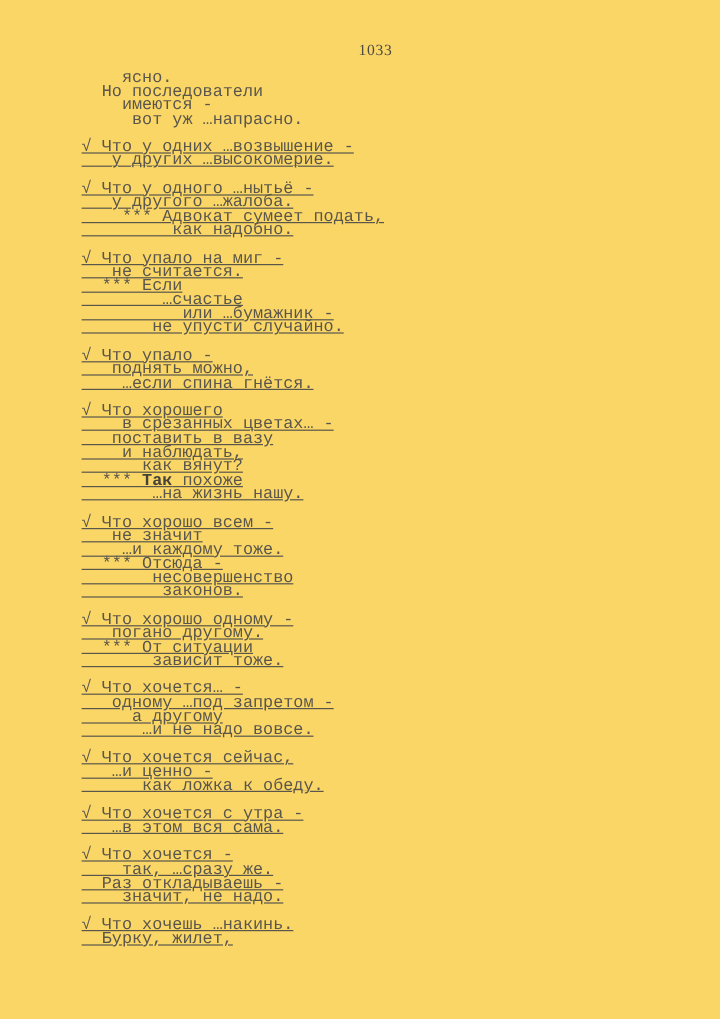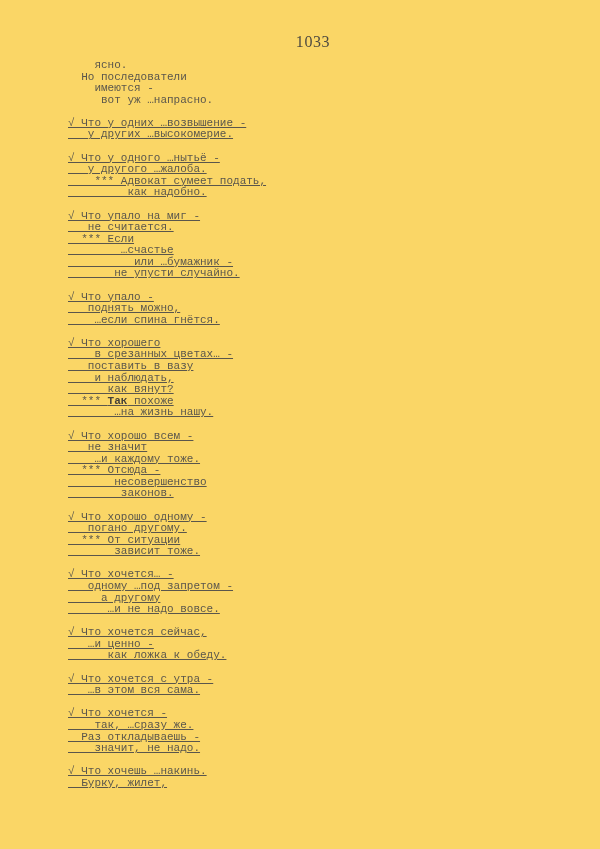"1033" .page-number { font-size: 16px -> 13px }
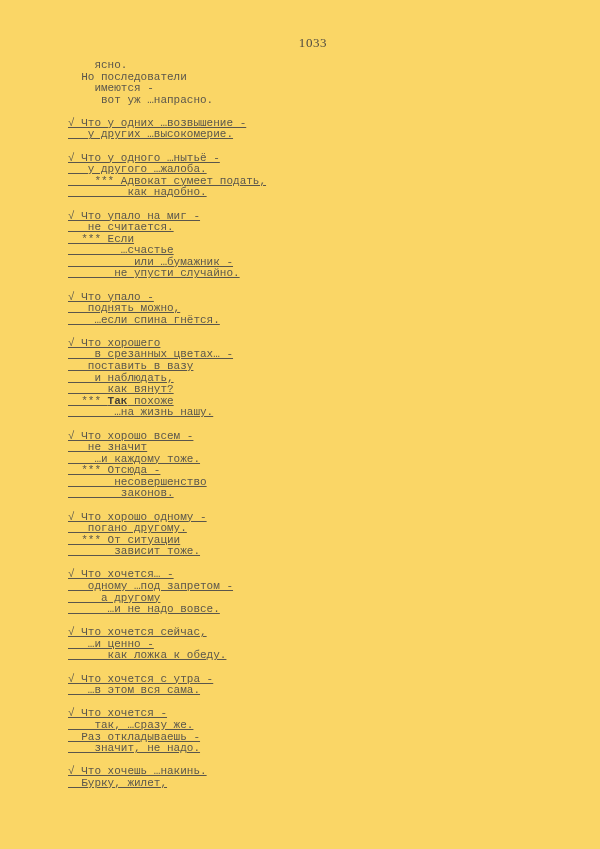"ясно." .poem { font-size: 11px -> 14px }
